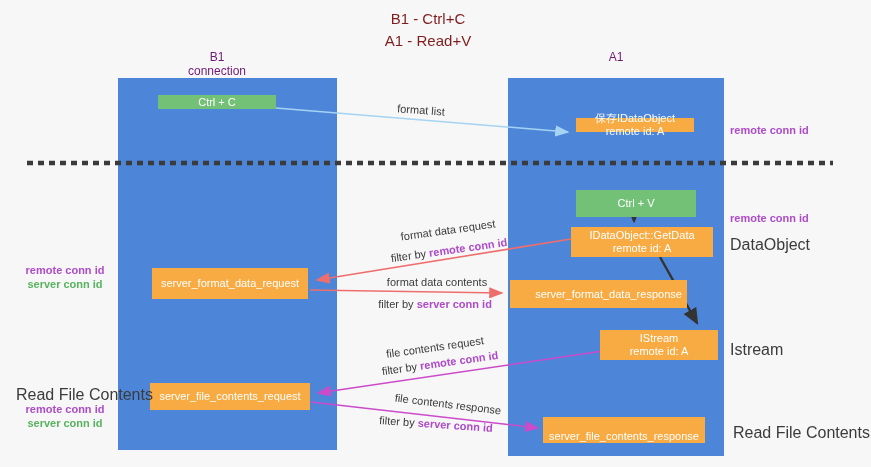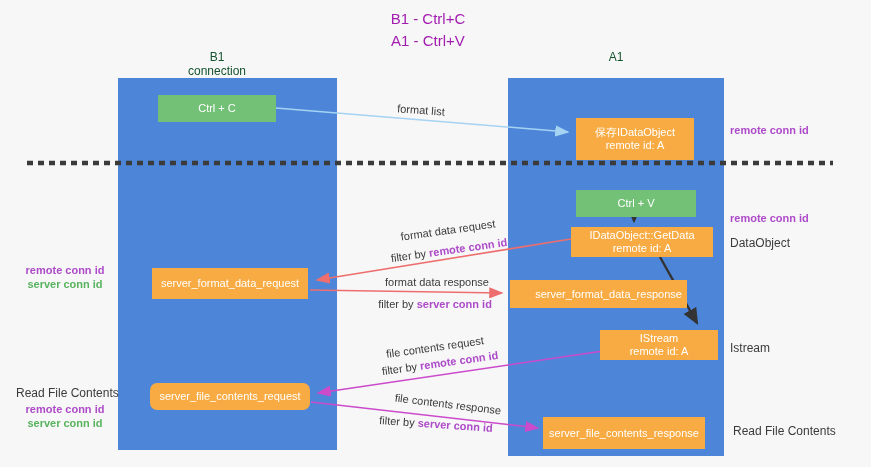"B1 - Ctrl+C" .title { color: #a21caf -> #7f1d1d }
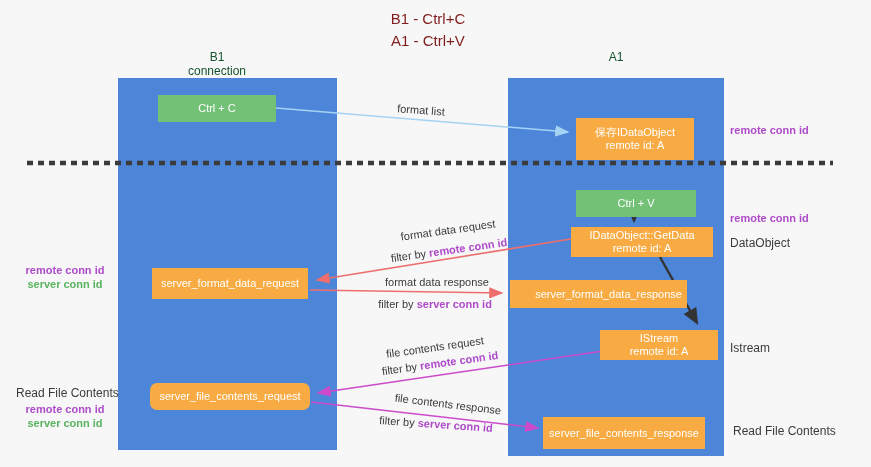"A1 - Ctrl+V" div { text: Ctrl+V -> Read+V }
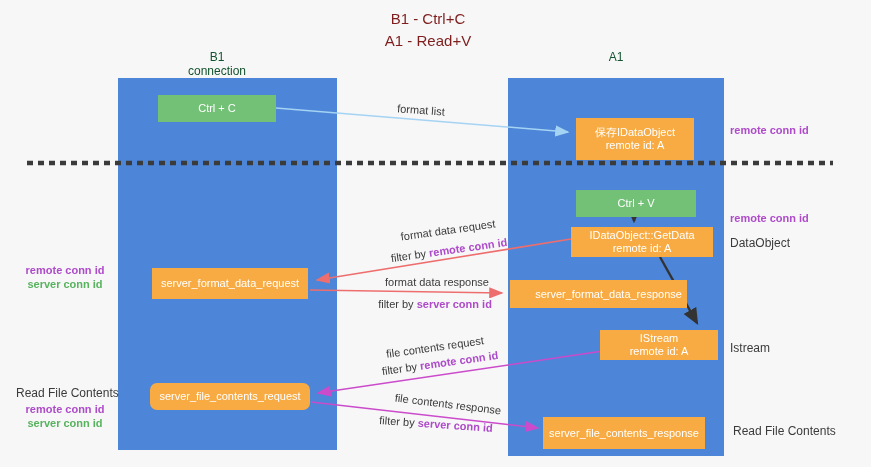"B1" .lane-header { color: #14532d -> #701a75 }
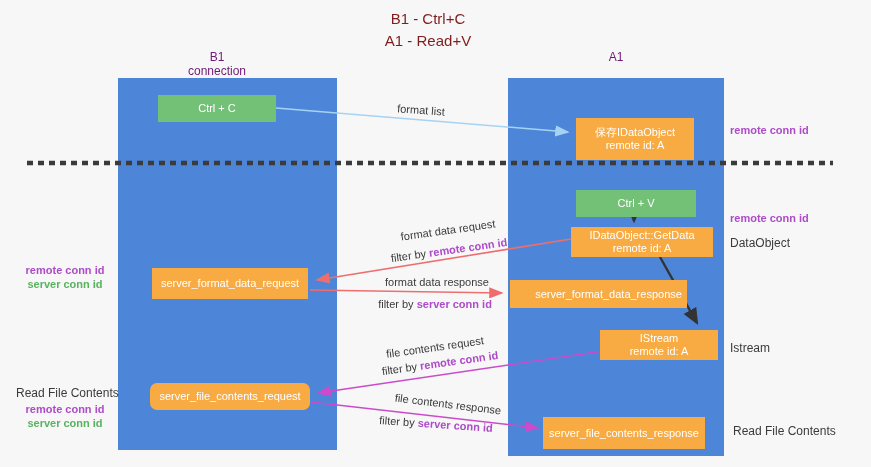"Ctrl + C" div.abs { height: 27px -> 14px }
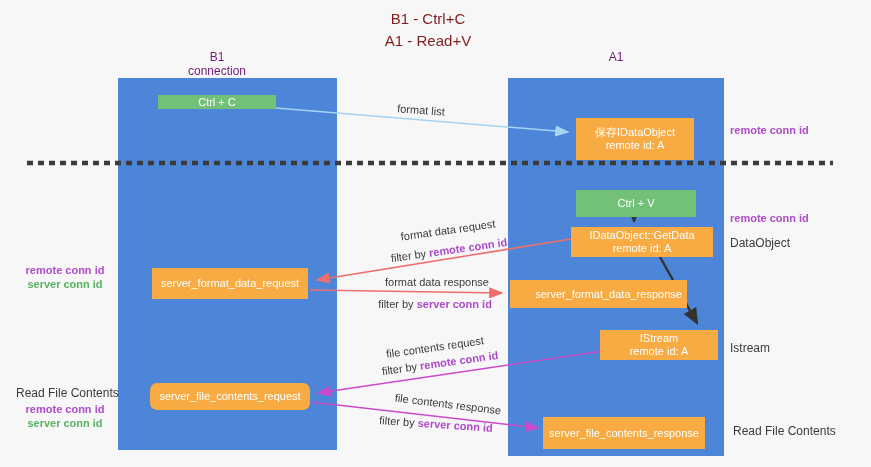"保存IDataObject" div.abs { height: 42px -> 14px }
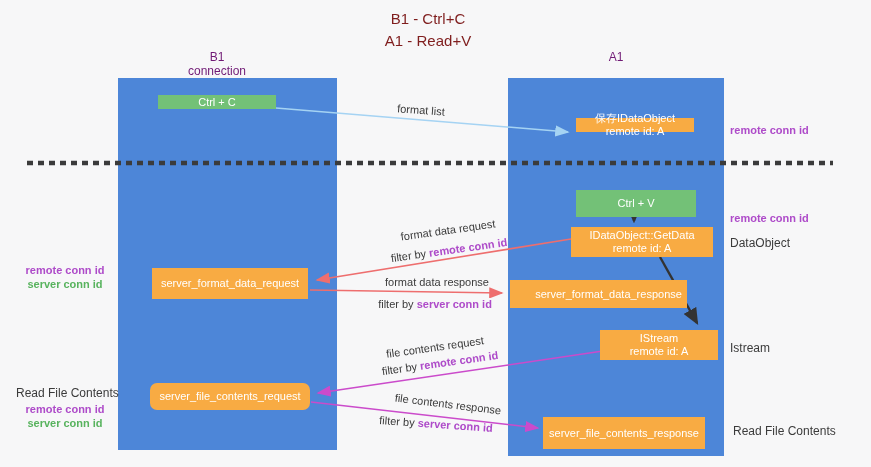"DataObject" .side-label { font-size: 12px -> 16px }
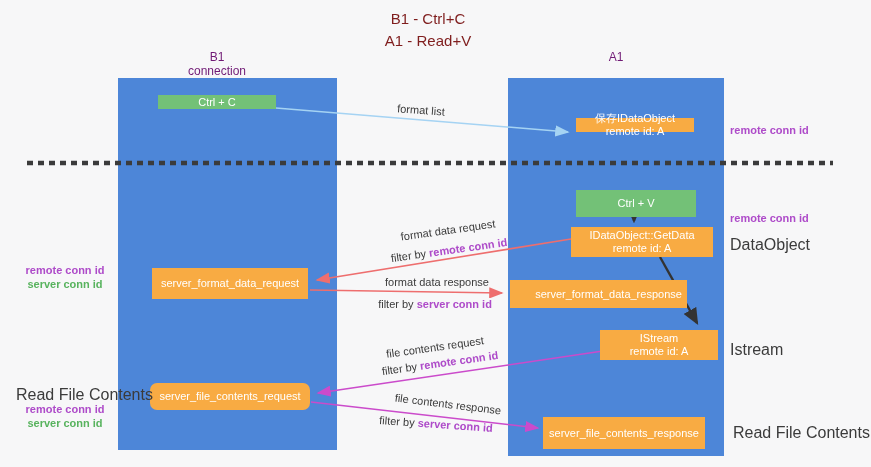"format data response" div.abs { text: response -> contents }
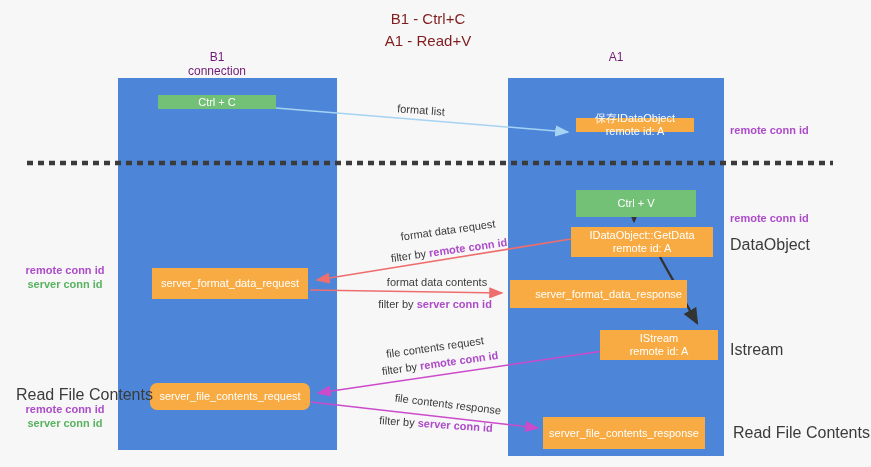"server_file_contents_request" div.abs { border-radius: 7px -> none }
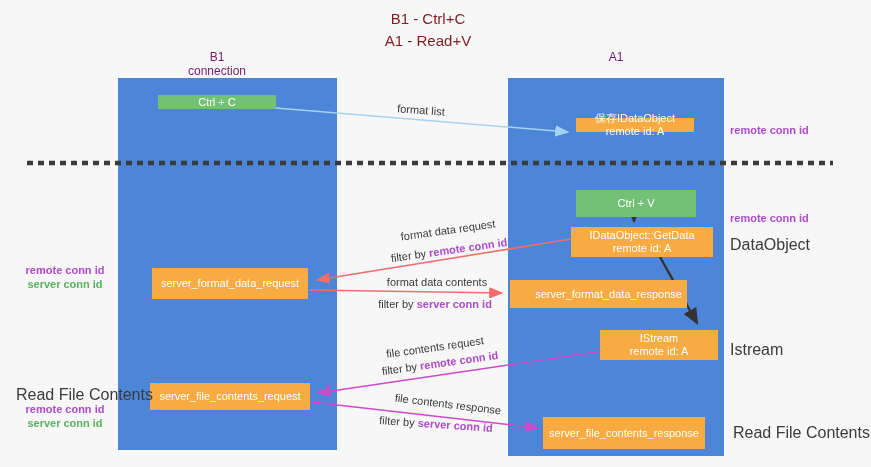"server_file_contents_response" div.abs { height: 32px -> 26px; justify-content: none -> flex-end }
